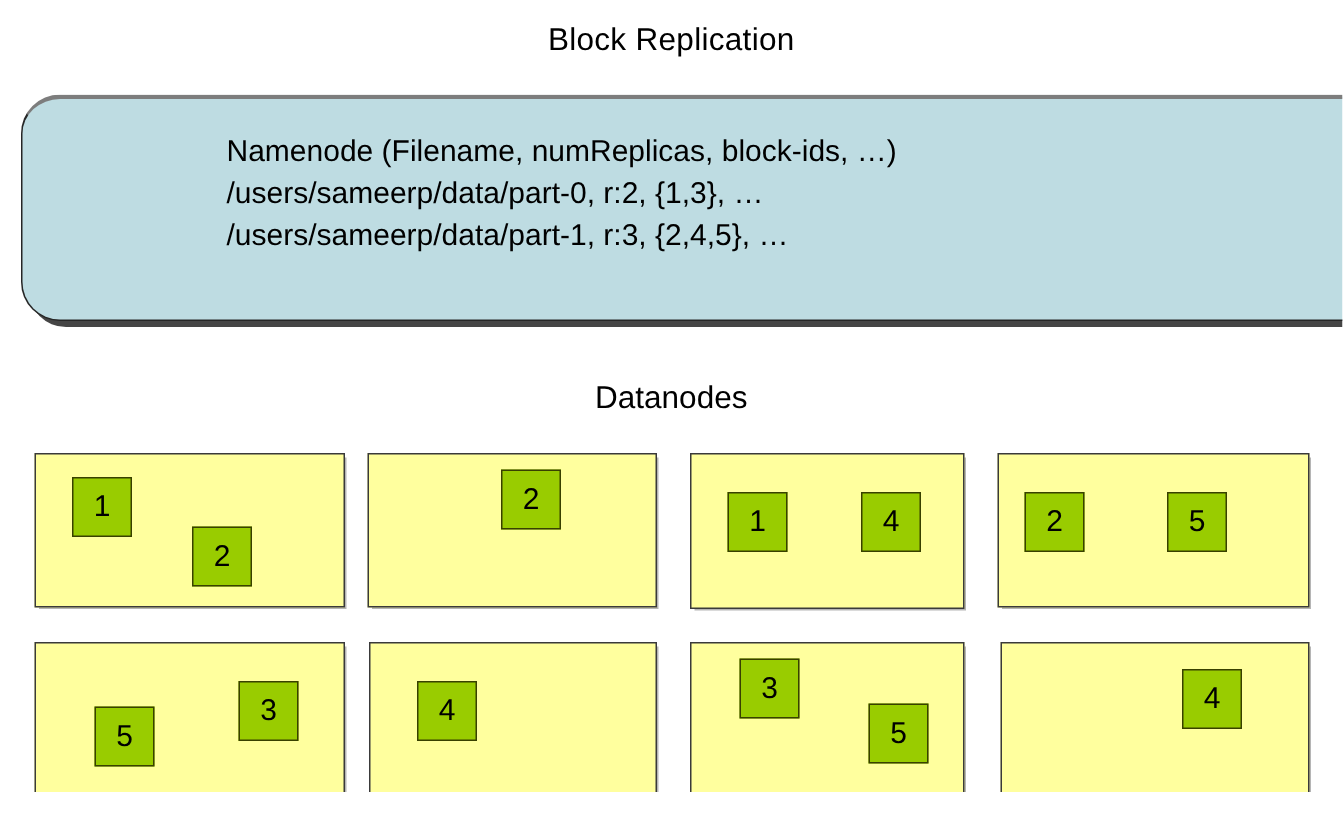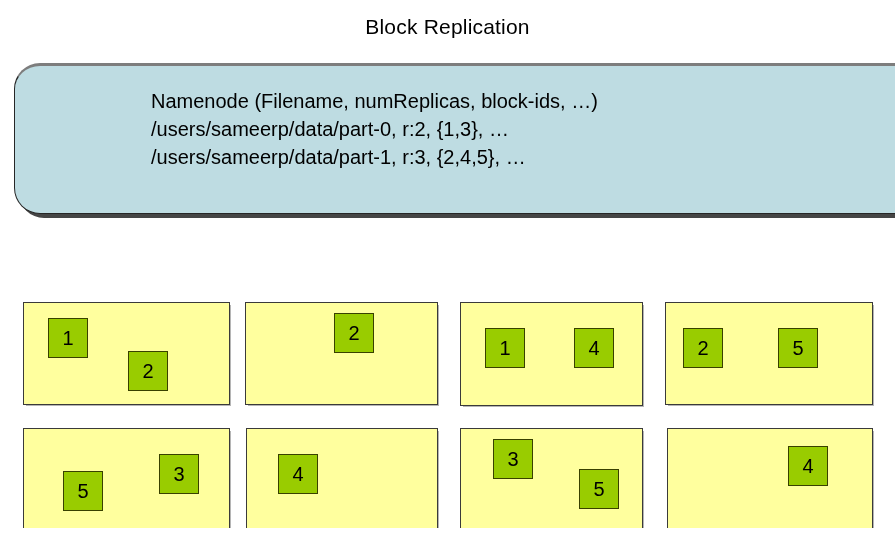"Datanodes" div.dn-heading { html: none -> <div>Datanodes</div> }
